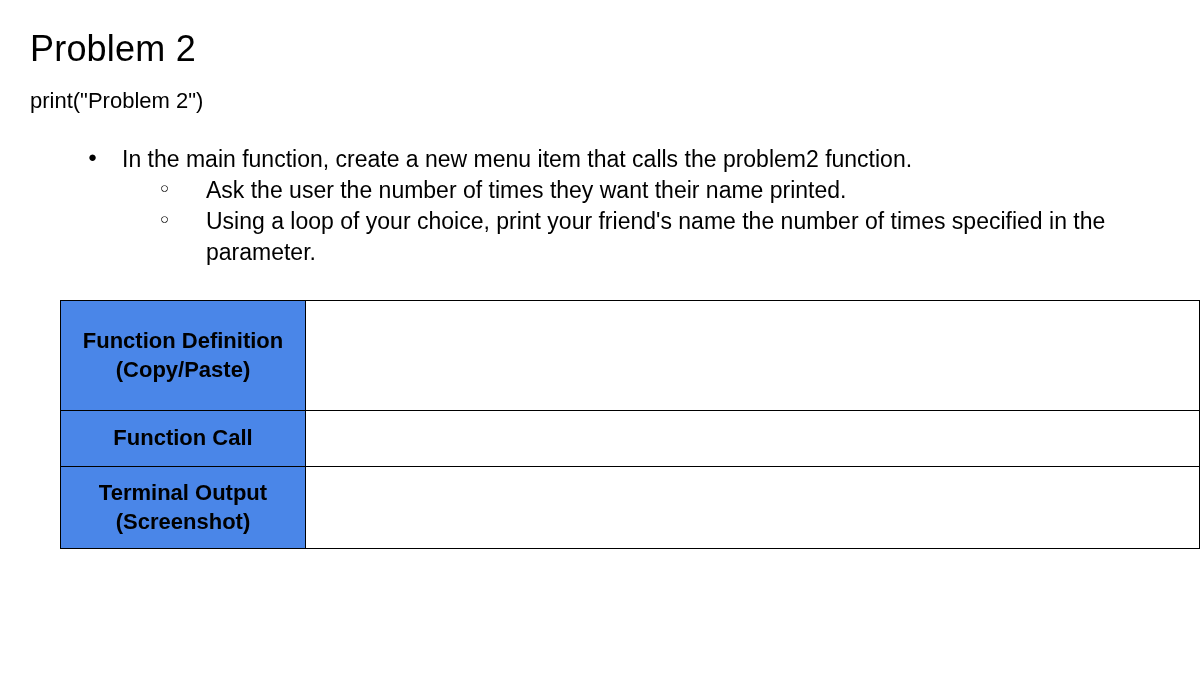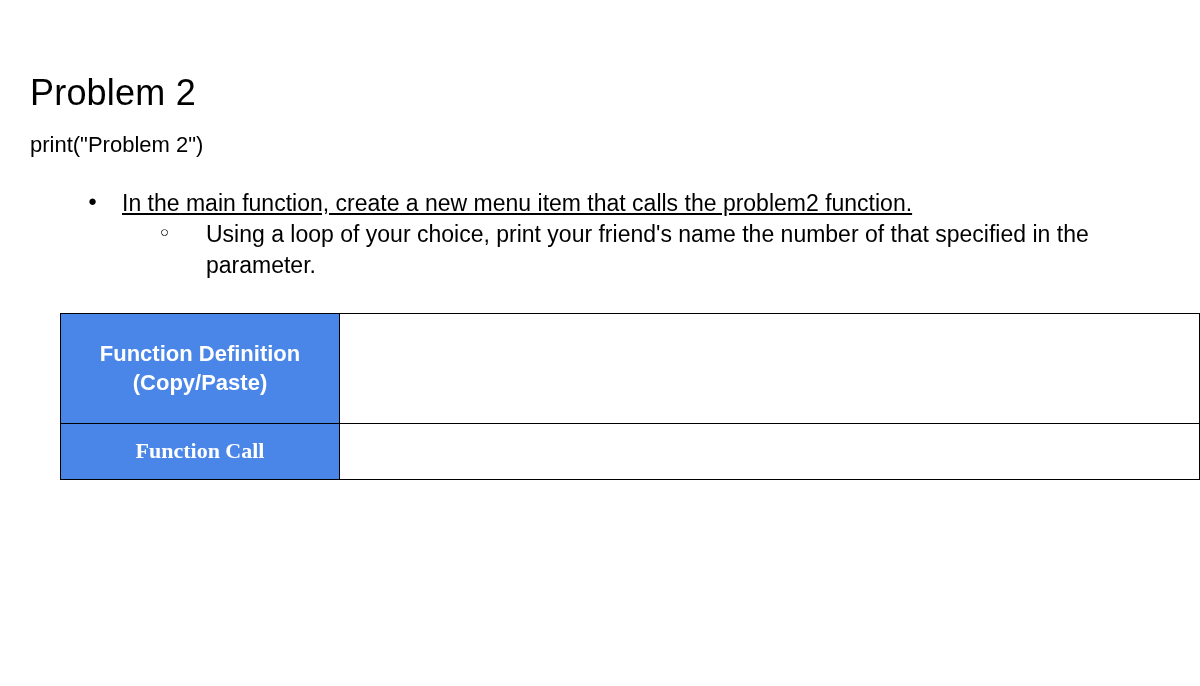"Problem 2" .heading { margin-top: 44px -> none }
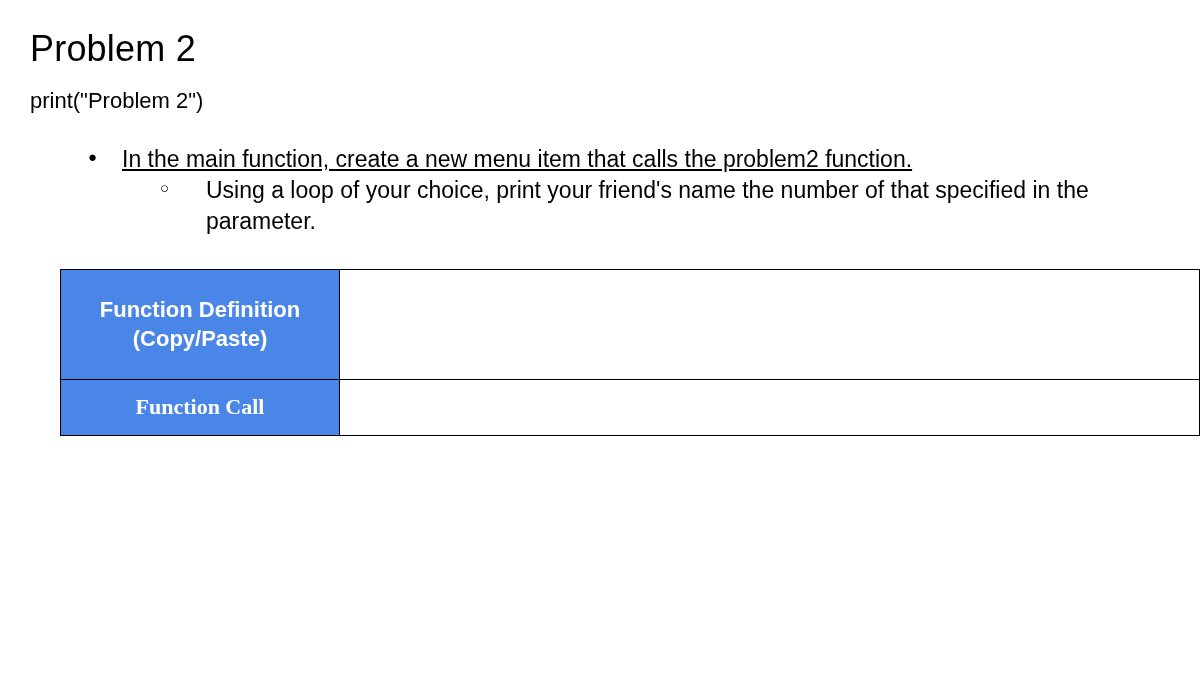"In the main function, create" .b1 { text-decoration: underline -> none }
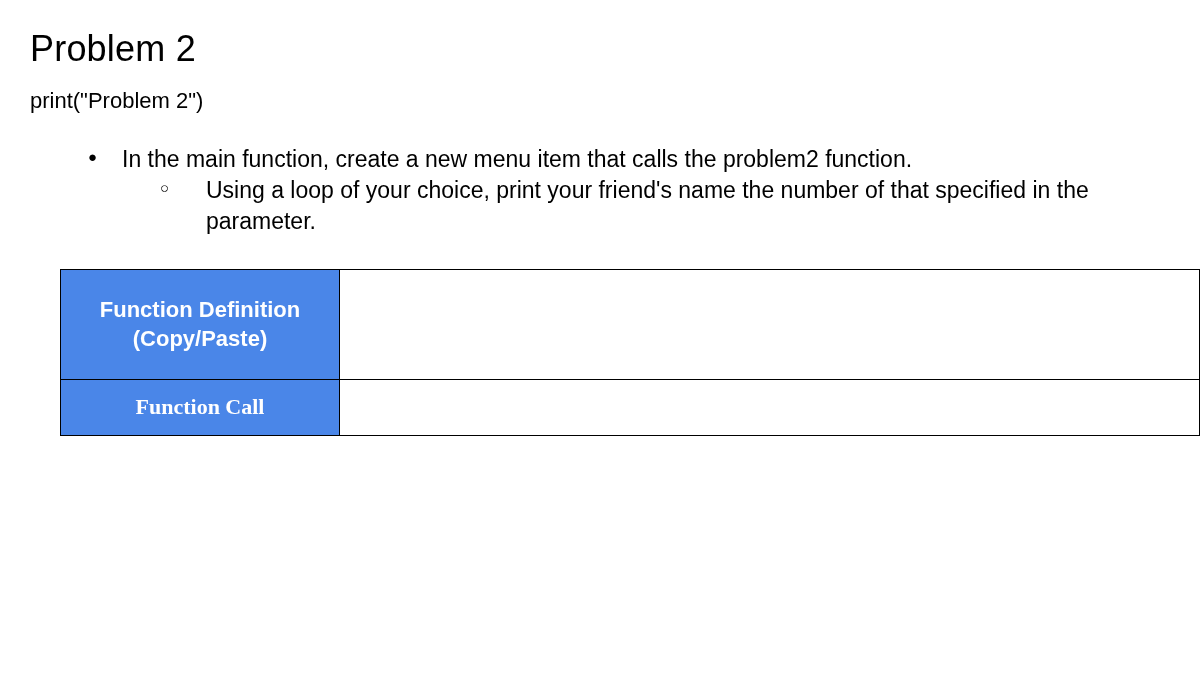"Ask the user the number" span.b2 { html: none -> <span>Ask the user the number of times they want their name printed.</span> }
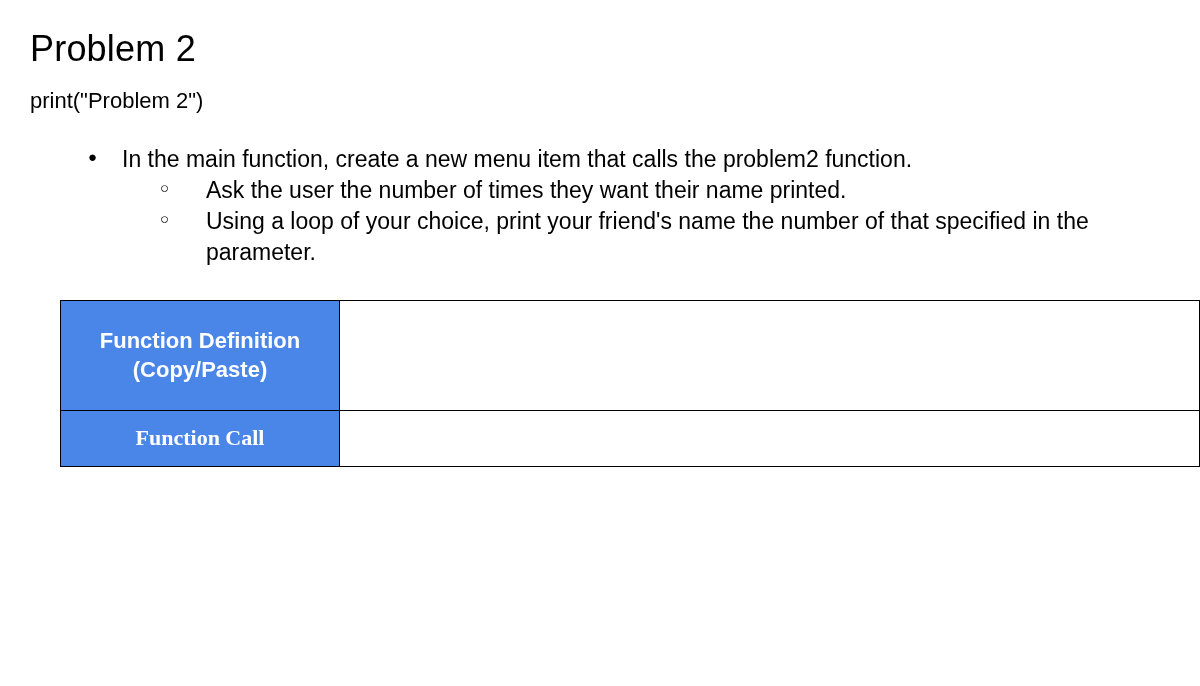"Using a loop of your" span.b2 { text: that -> times }
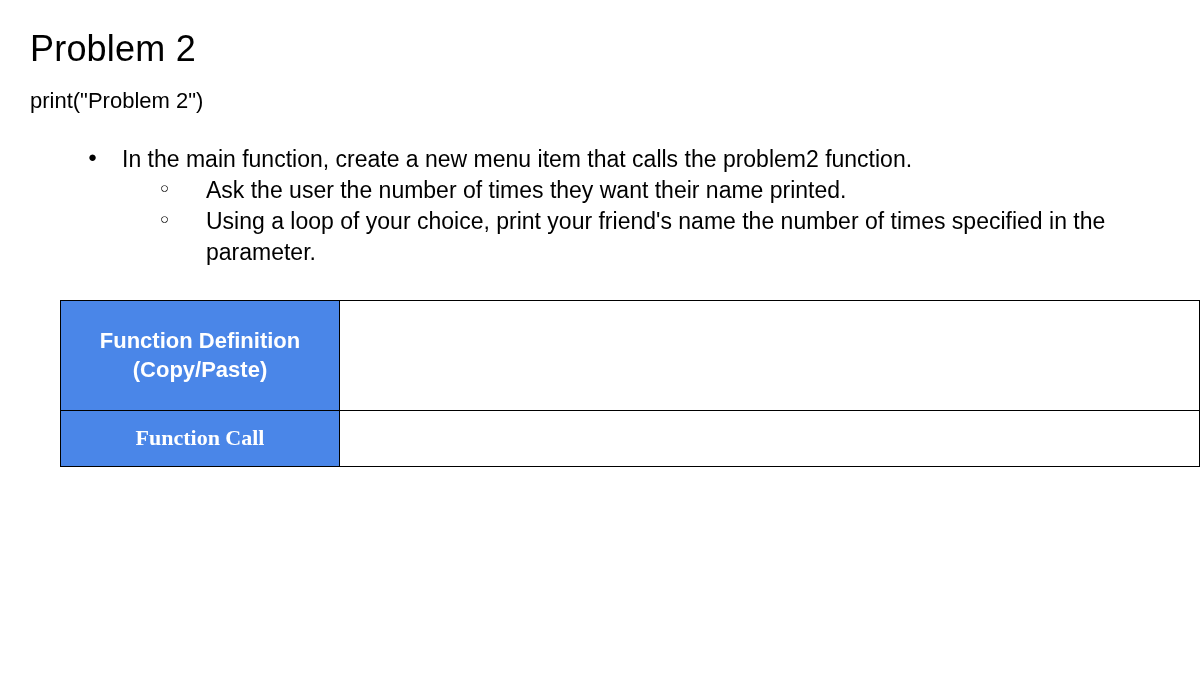"Function Definition (Copy/Paste)" td.labelcell { color: #ffffff -> #000000; width: 279px -> 245px }
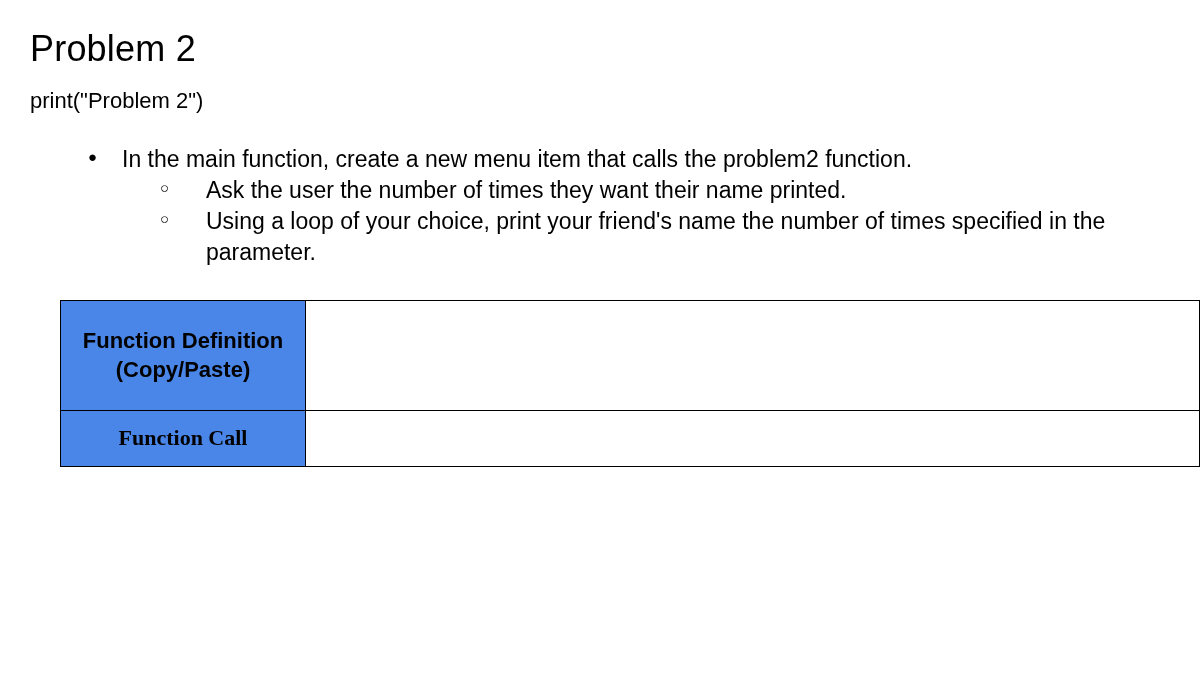"Function Call" .row-short td { font-family: Liberation Serif, serif -> none }
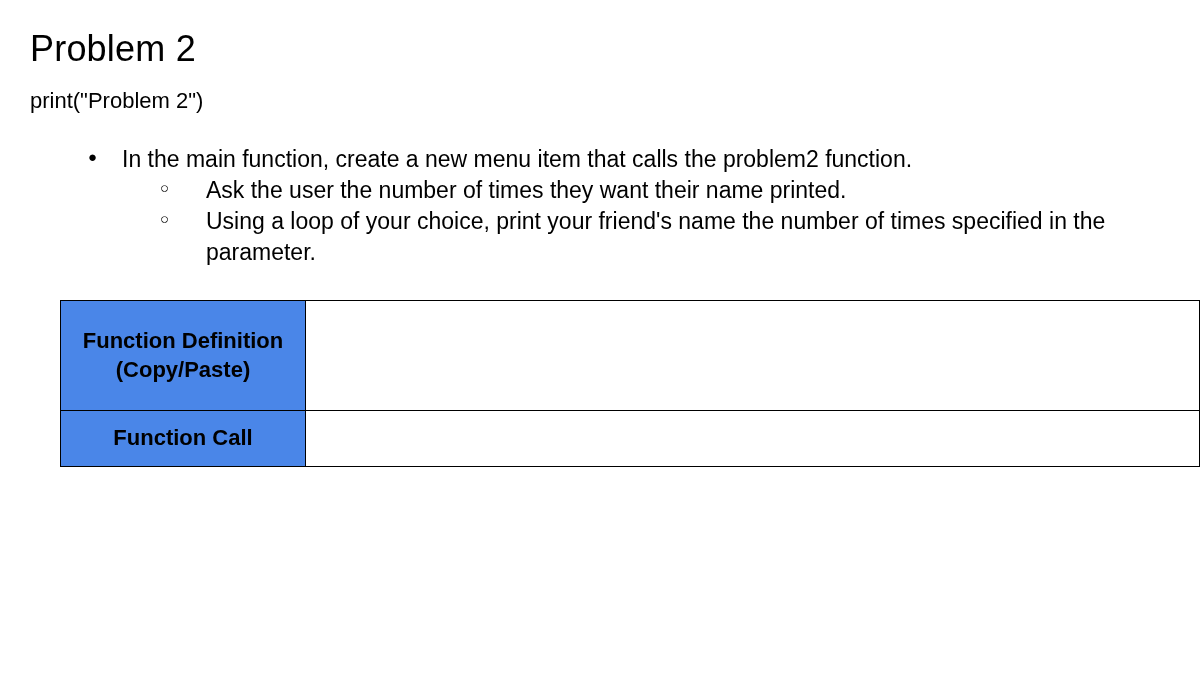"Terminal Output (Screenshot)" tr.row-med { html: none -> <tr> <td>Terminal Output (Screenshot)</td> <td></td> </tr> }
